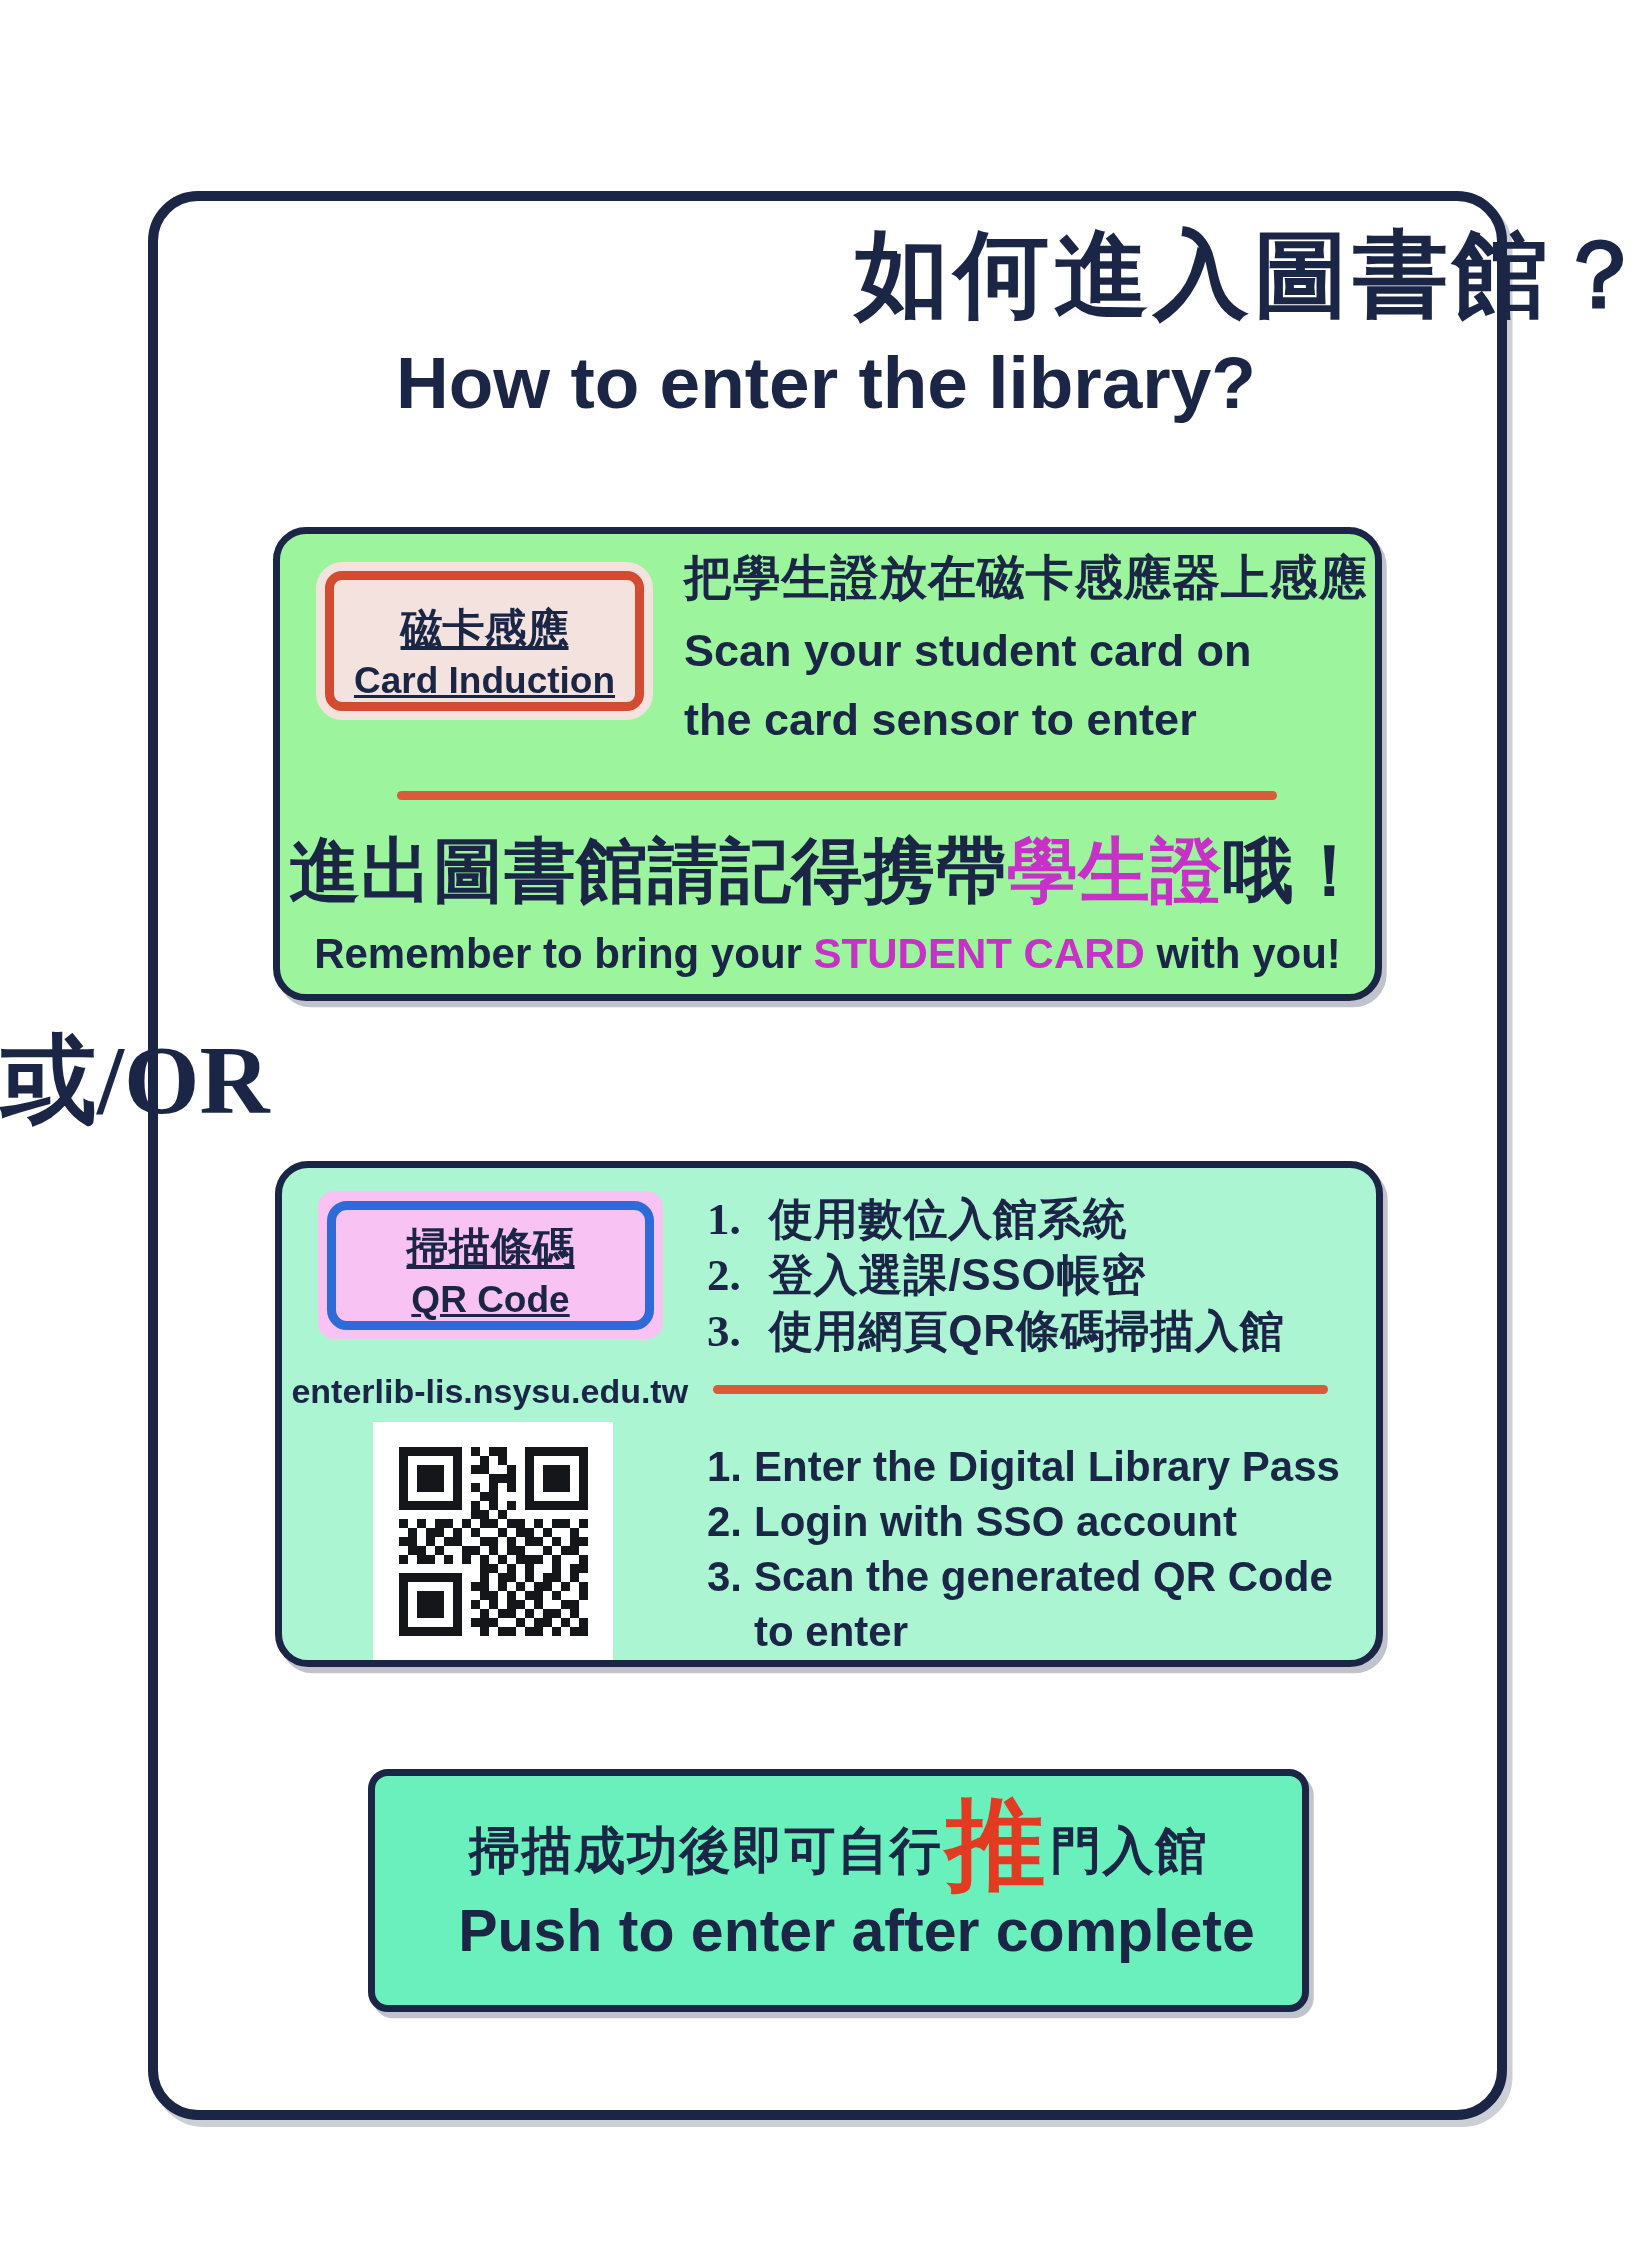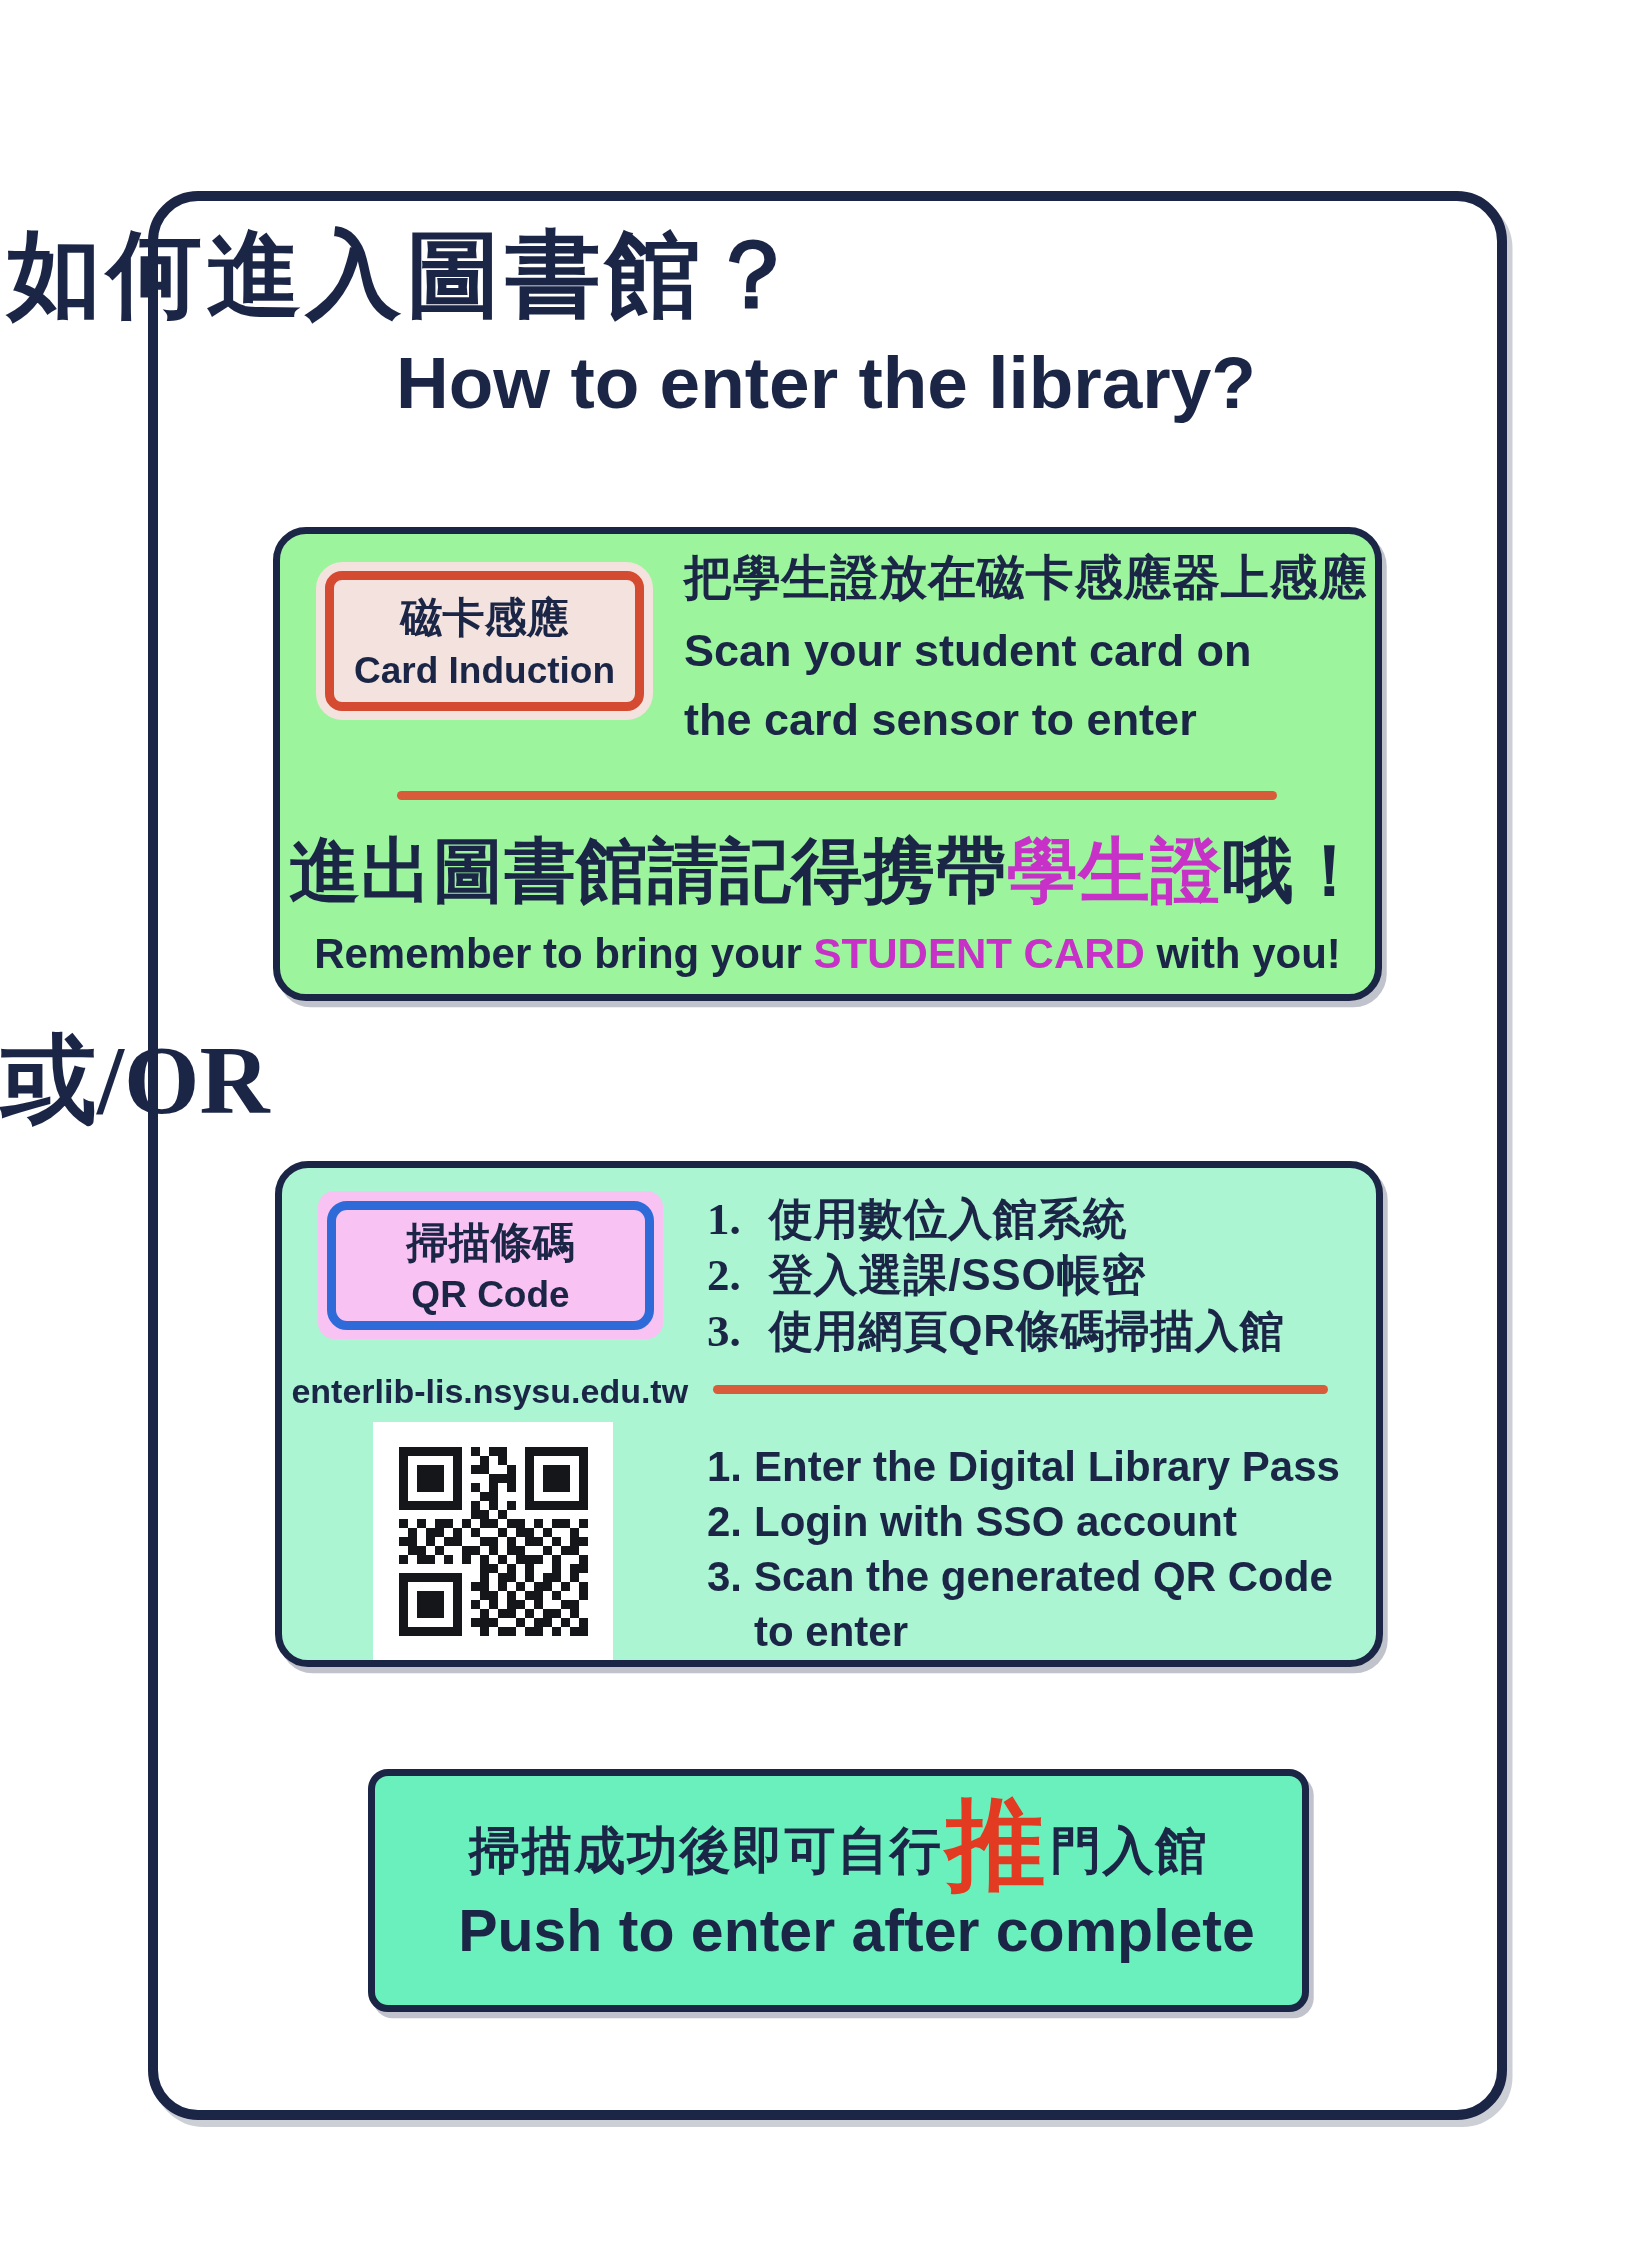"如何進入圖書館？" .title-cn { text-align: left -> right }
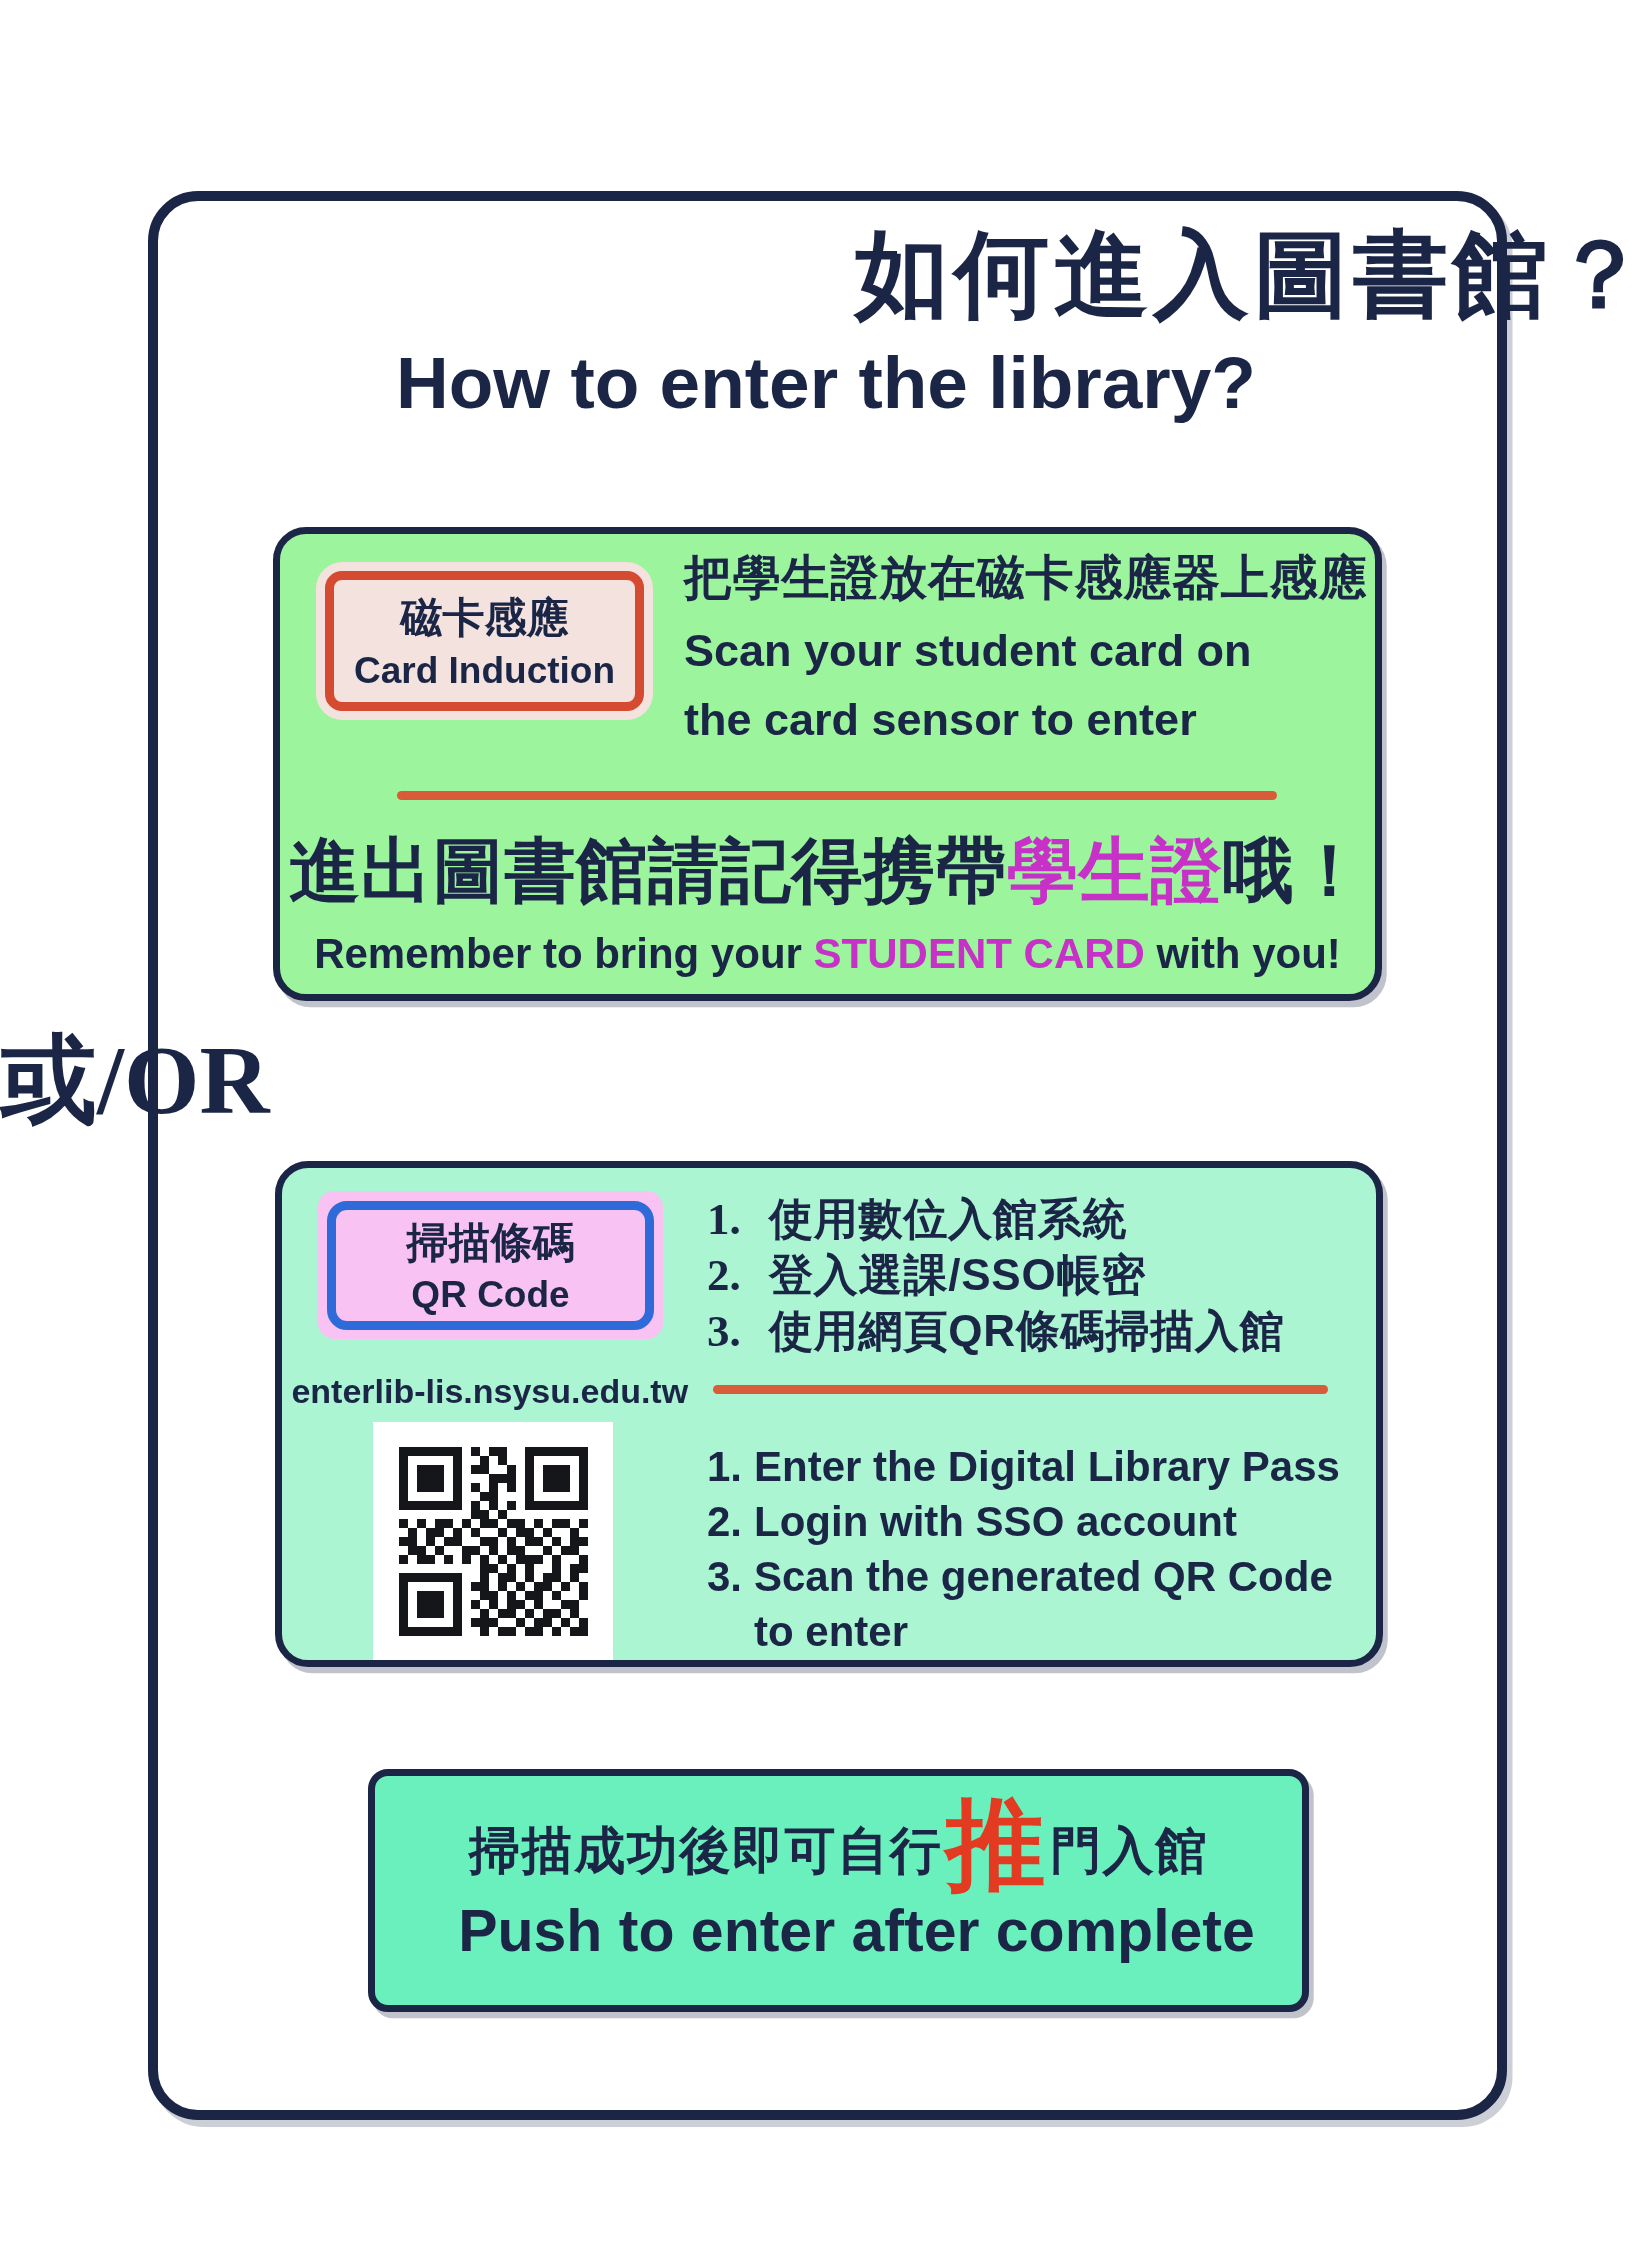"磁卡感應" .badge-inner { justify-content: center -> flex-end; text-decoration: none -> underline }
